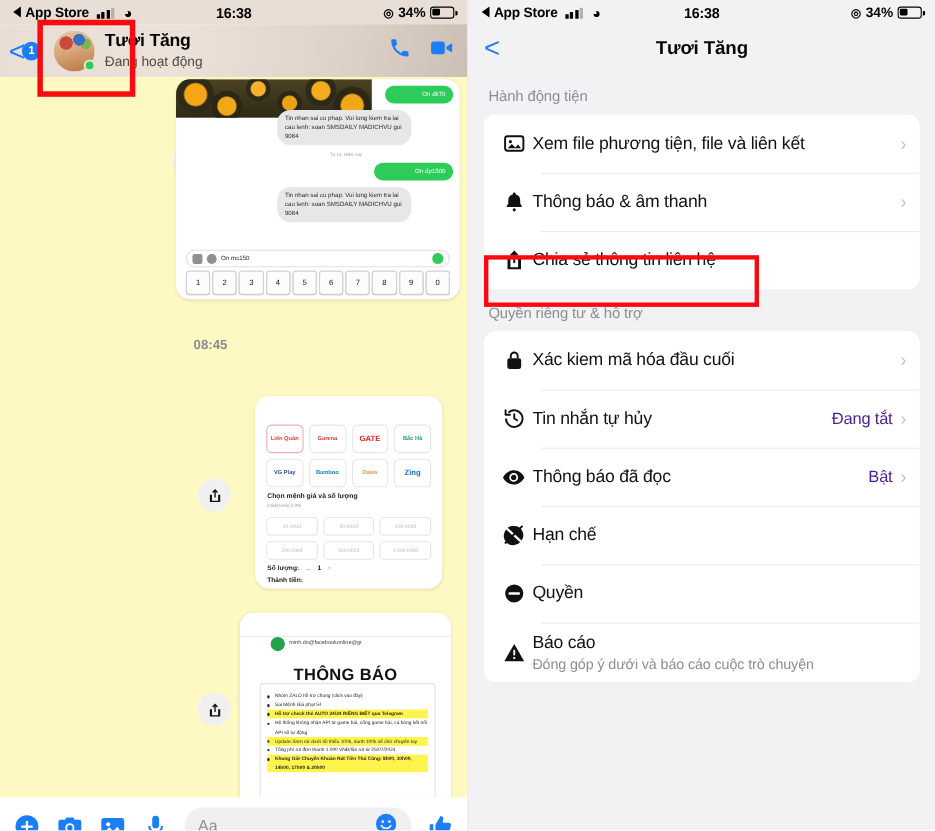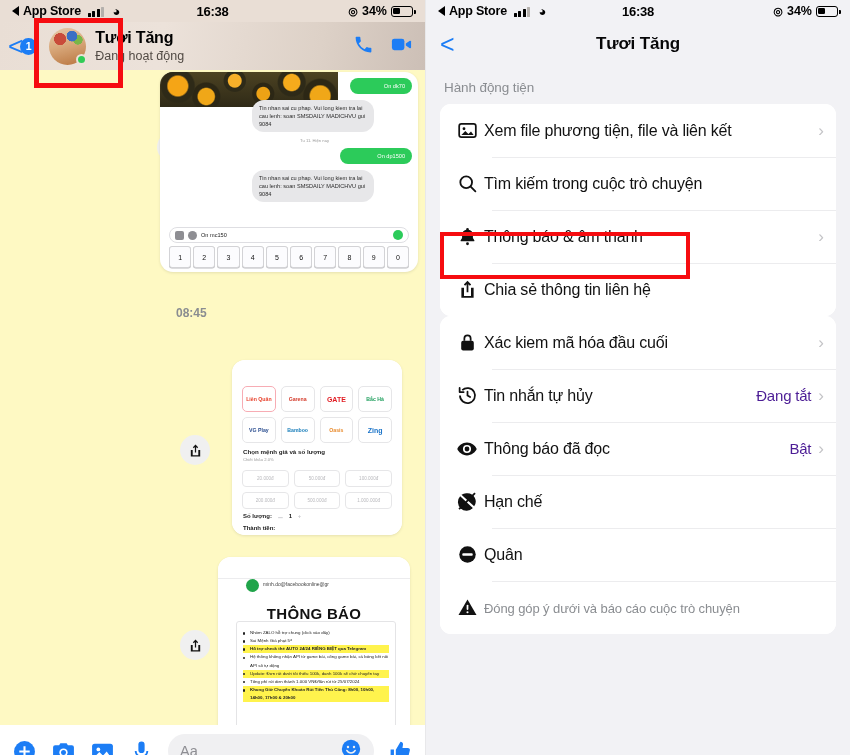"Tìm kiếm trong cuộc trò" div.row { html: <div> <span> <svg> <circle></circle> <path></path> </svg> </span> <span> <span>Tìm kiếm trong cuộc trò chuyện</span> </span> </div> -> none }
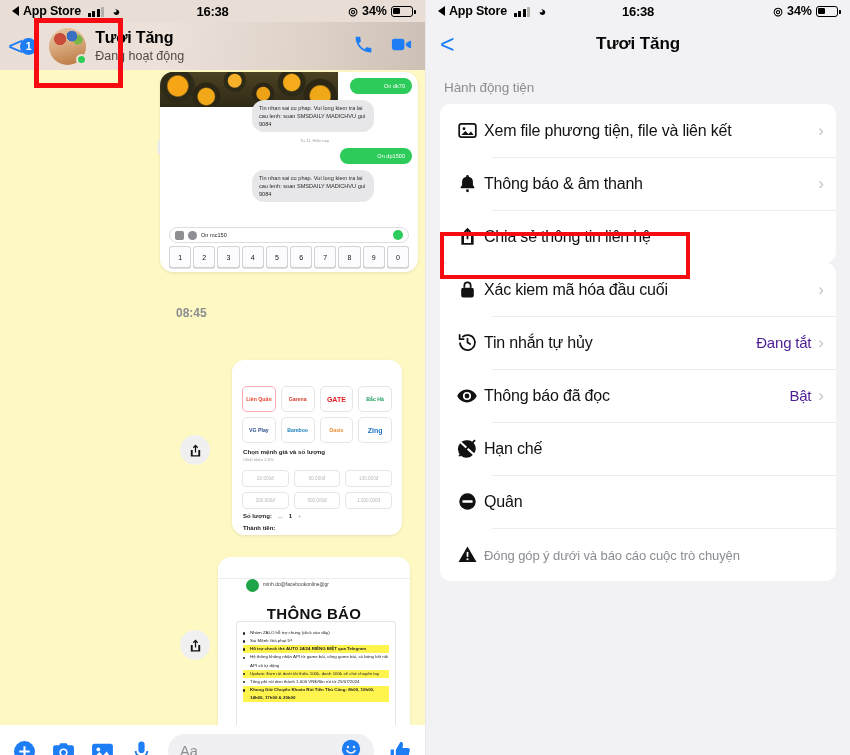"Quyền riêng tư & hỗ" div.sec-title { html: none -> <div>Quyền riêng tư &amp; hỗ trợ</div> }
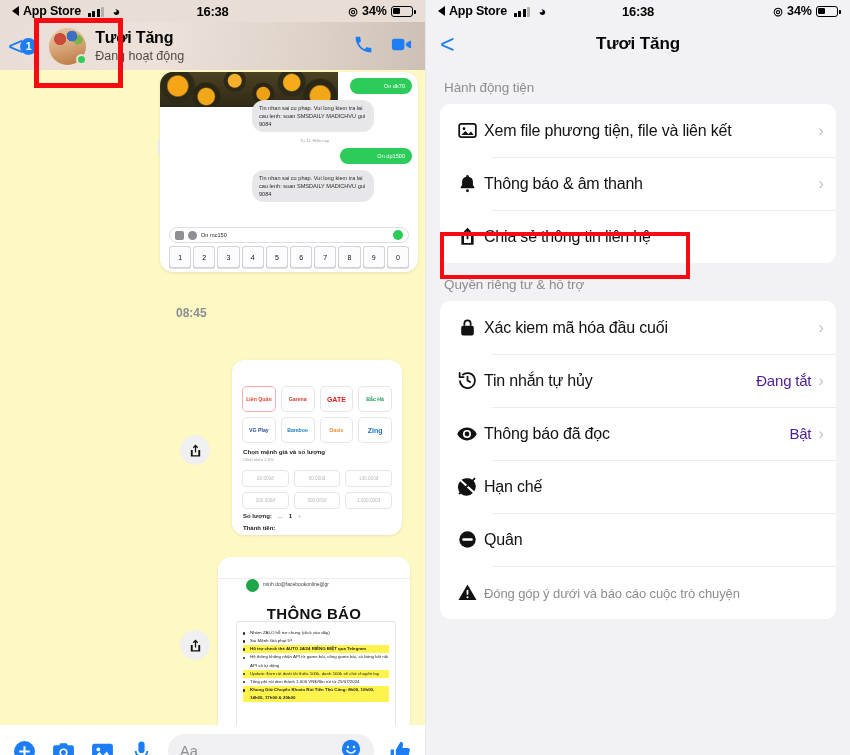"Quân" span.row-label { text: Quân -> Quyền }
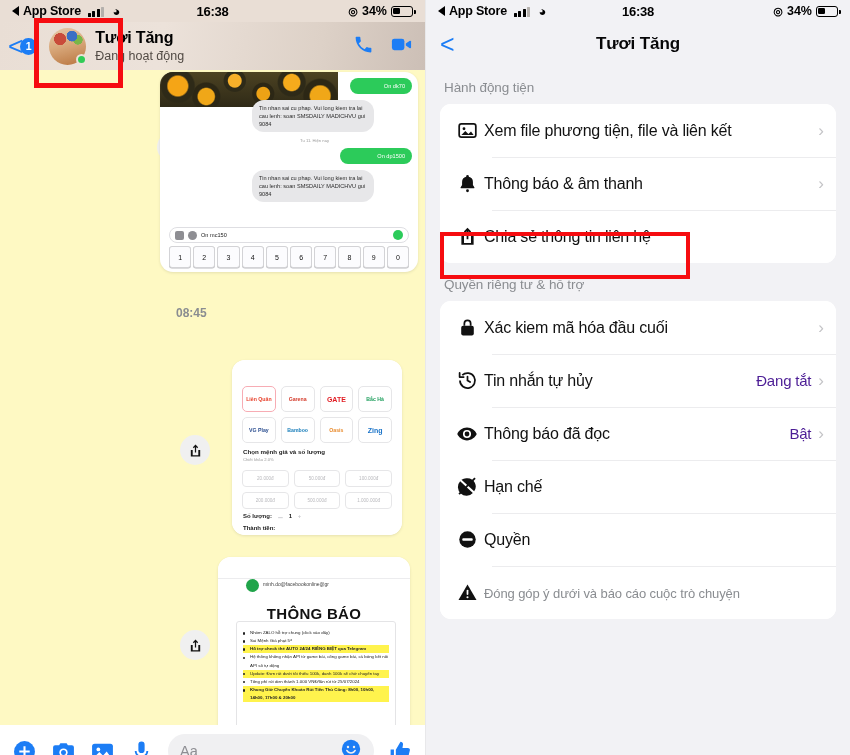"Báo cáo" span.row-label { html: none -> <span>Báo cáo</span> }
